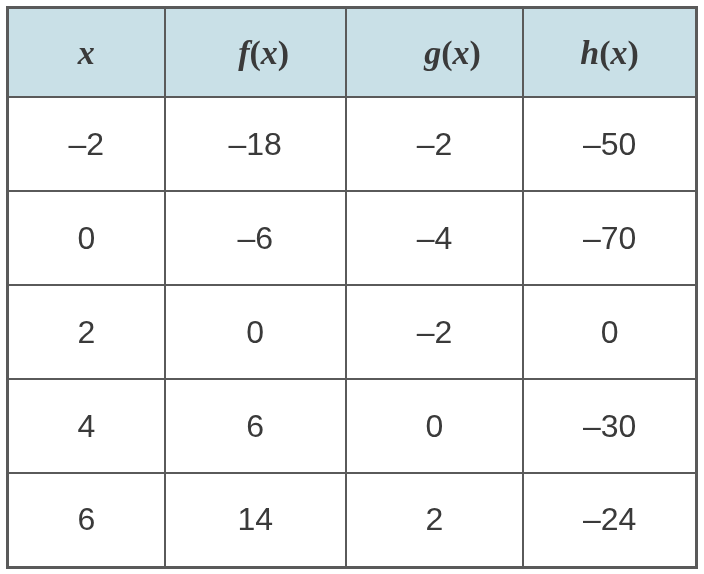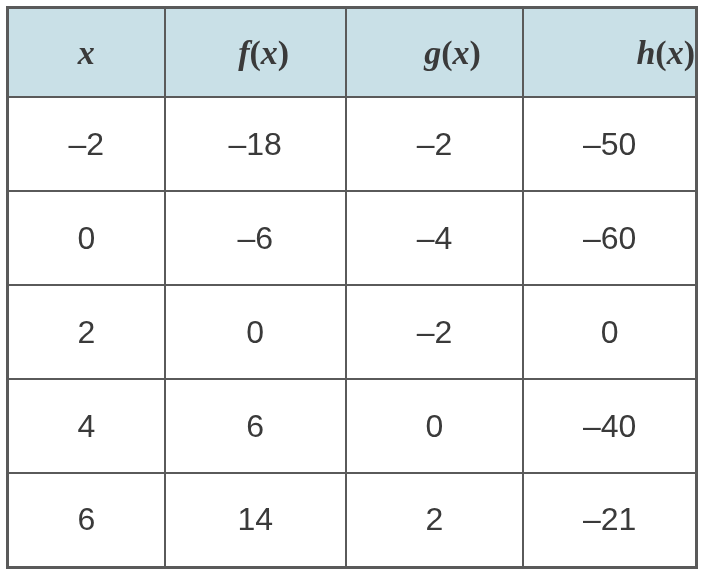"h(x)" .col-h { text-align: right -> none }
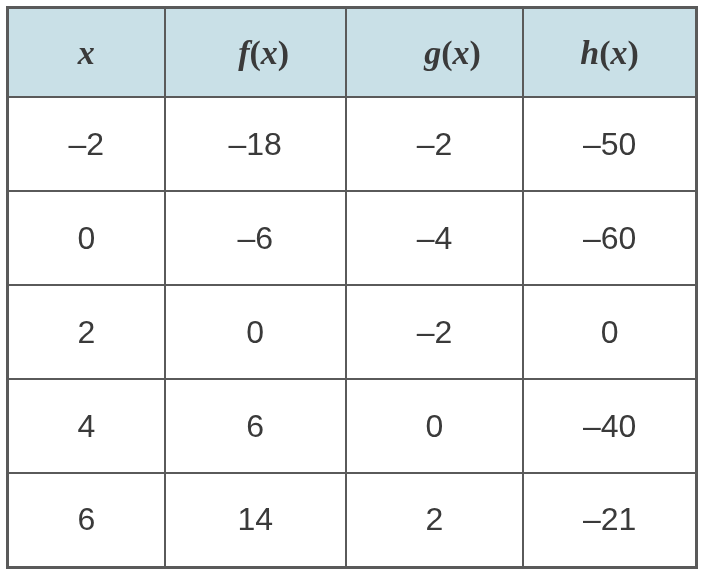"–60" td { text: 60 -> 70 }
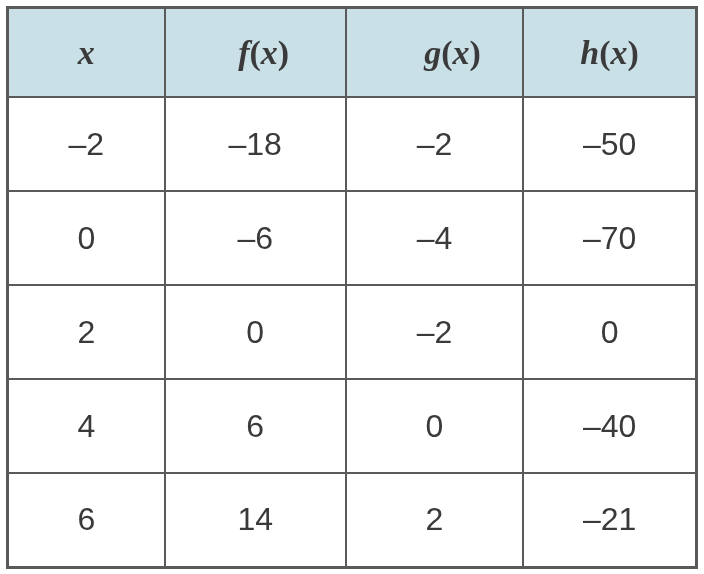"–40" td { text: 40 -> 30 }
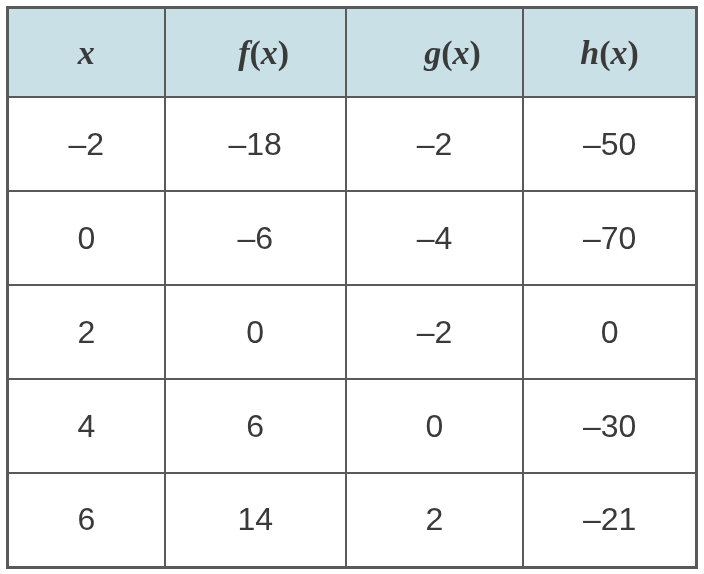"–21" td { text: 21 -> 24 }
